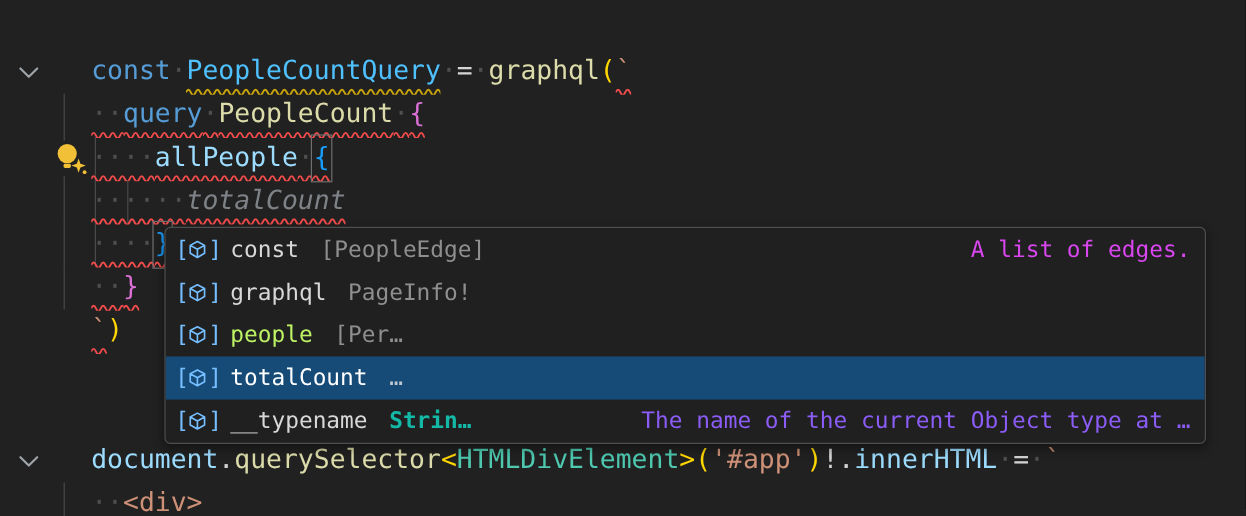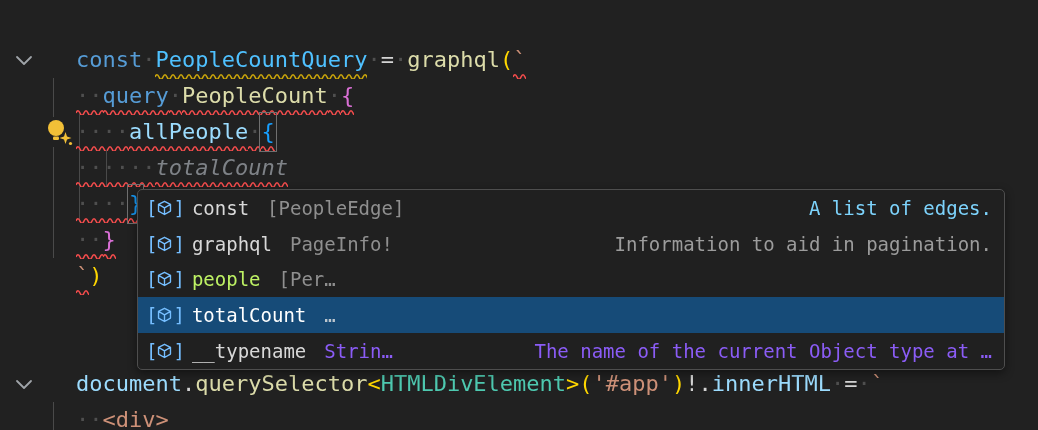"A list of edges." span.sdesc { color: #7dd3fc -> #d946ef }
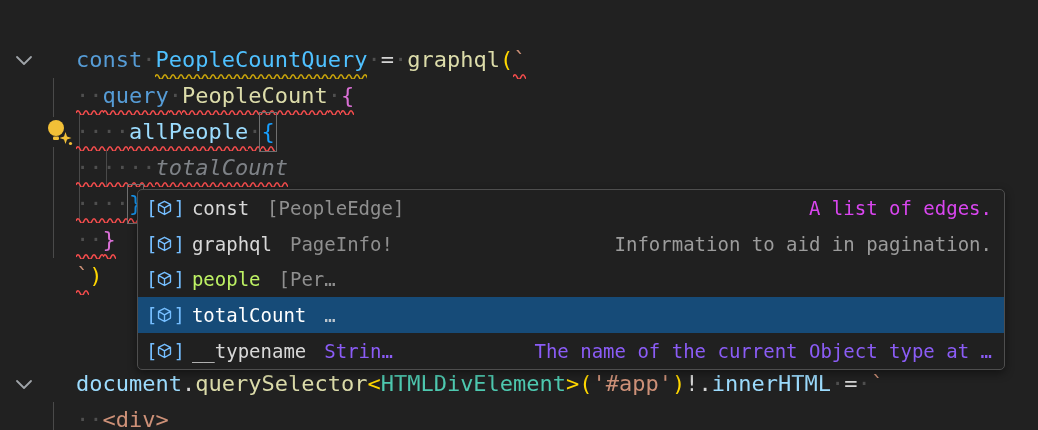"Information to aid in pagination." span.sdesc { html: <span>Information to aid in pagination.</span> -> none }
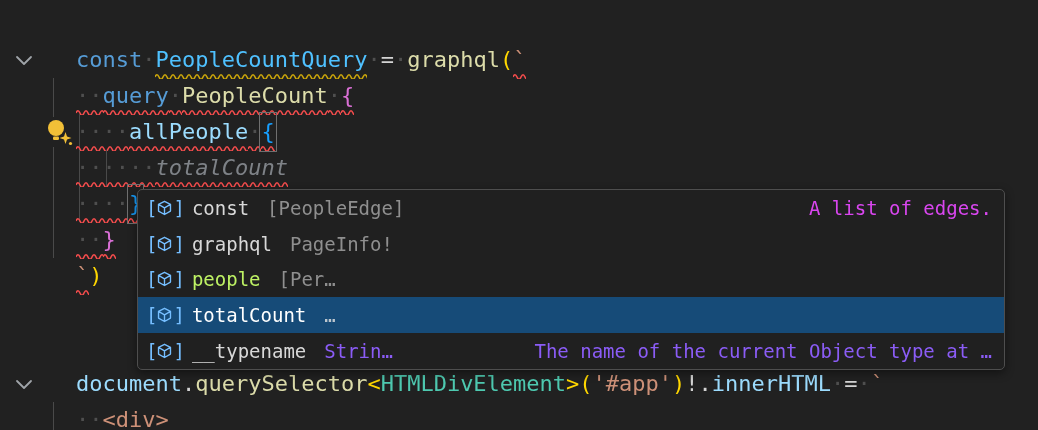"Strin…" span.sdetail { color: #8b5cf6 -> #14b8a6; font-weight: none -> bold }
